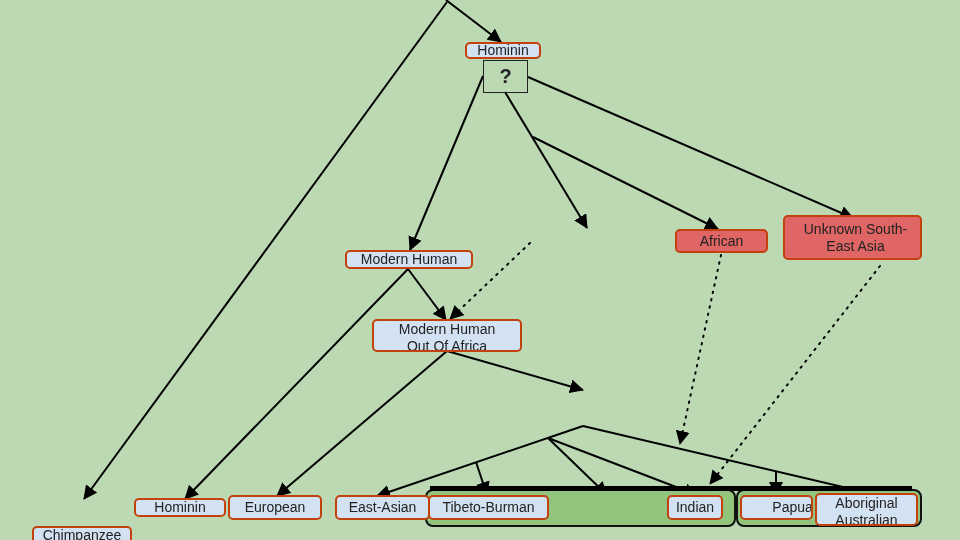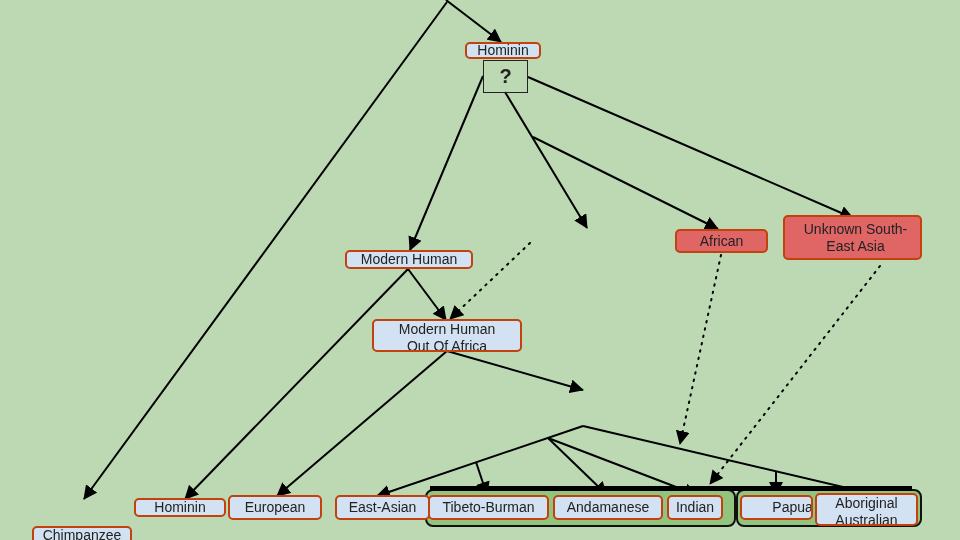"Andamanese" div.node { html: <div>Andamanese</div> -> none }
